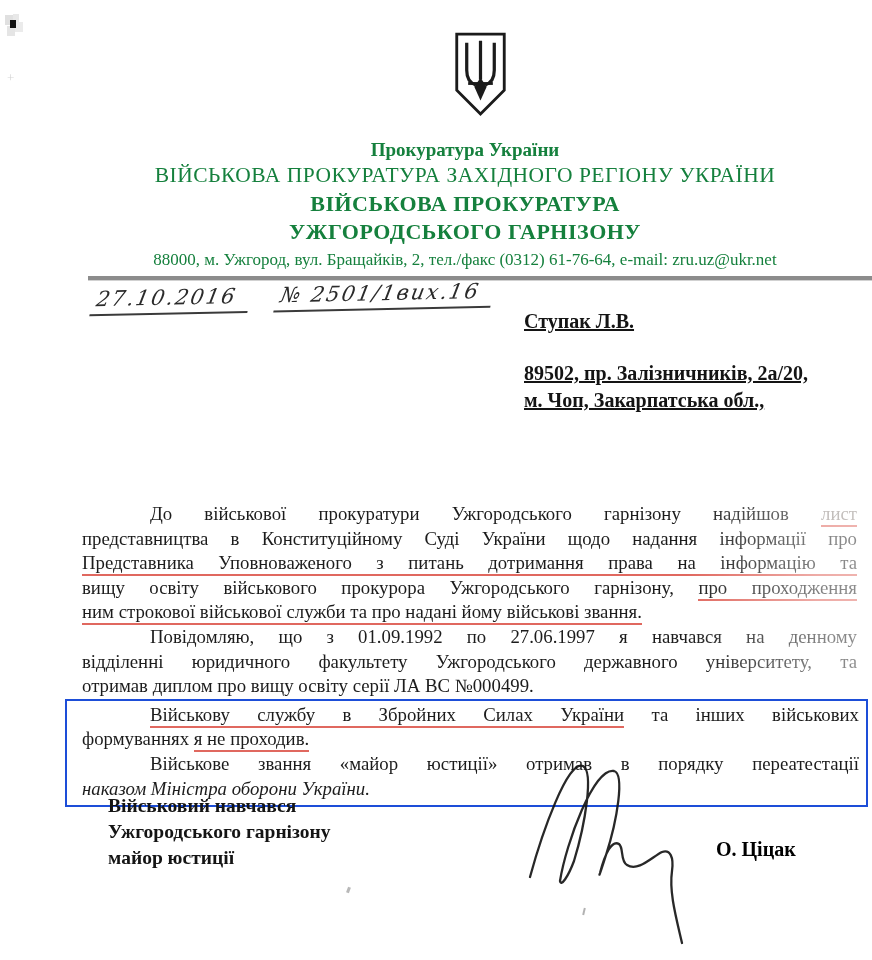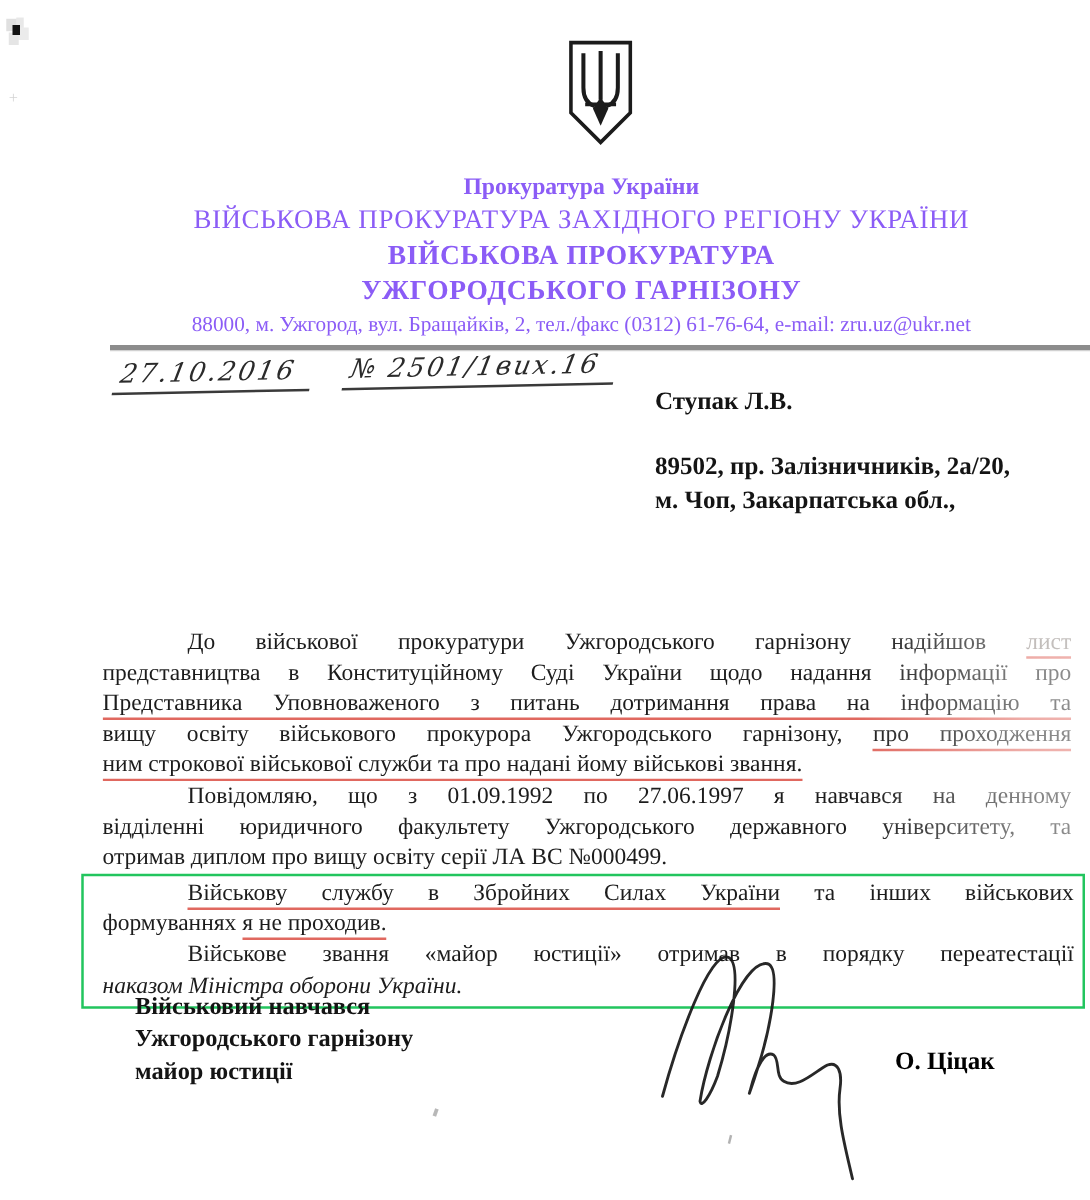"Прокуратура України" .lh { color: #8b5cf6 -> #15803d }
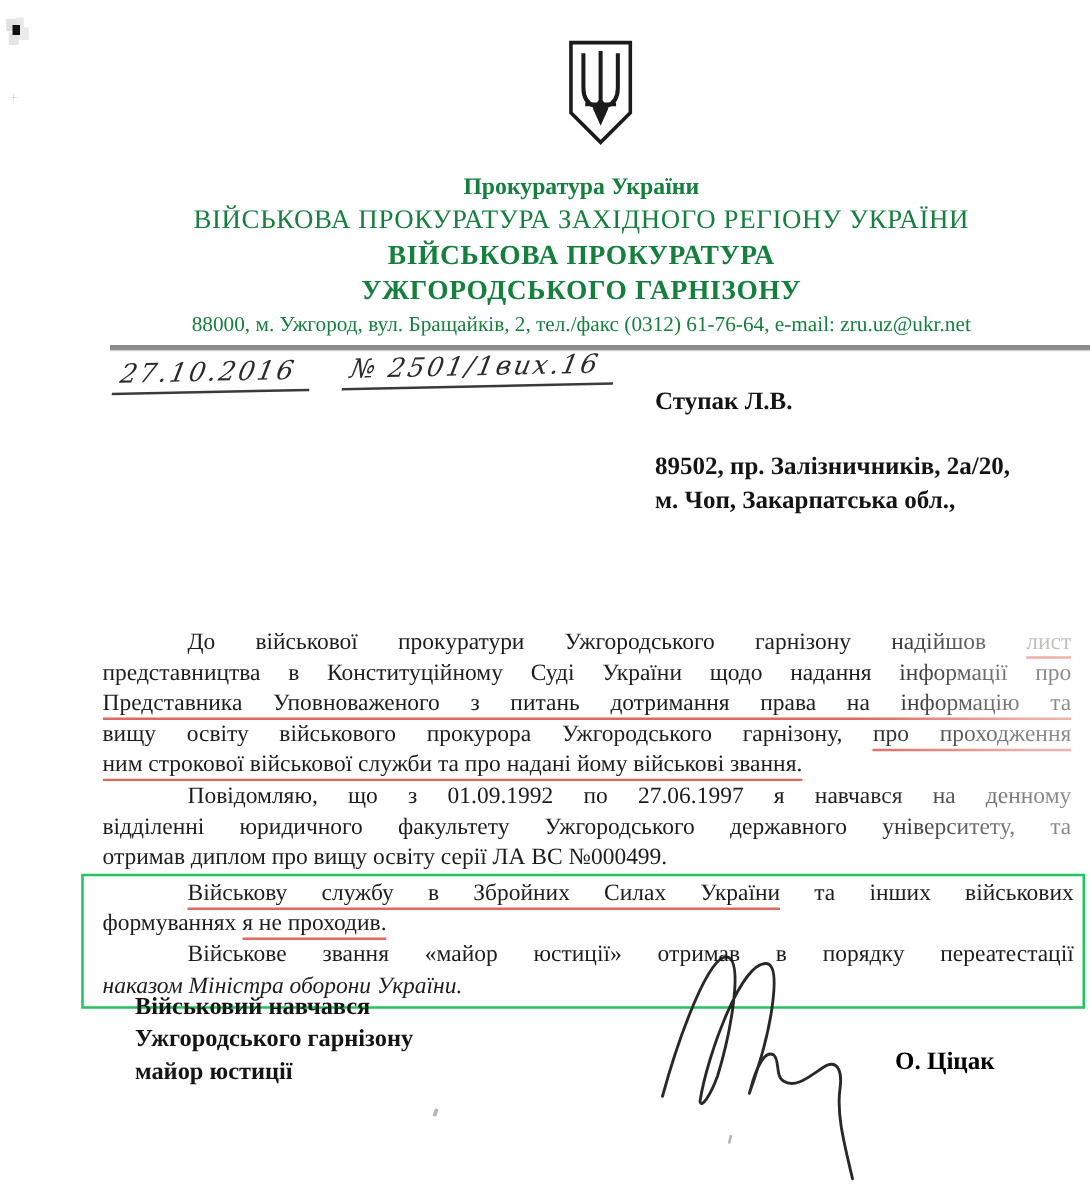"Ступак Л.В." .recipient { text-decoration: none -> underline }
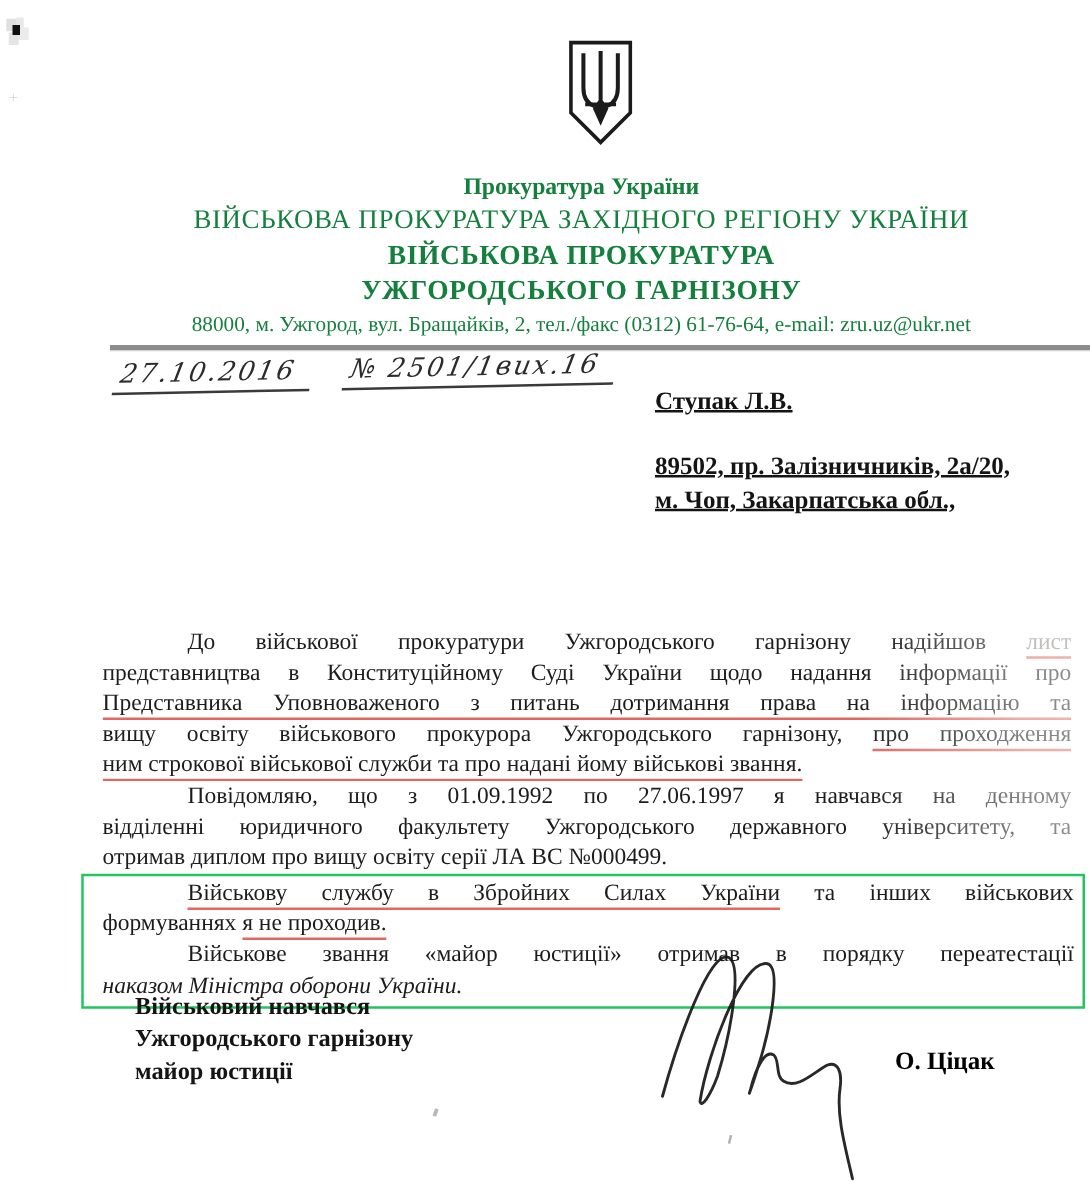"Військову службу в Збройних Силах" .redbox { border: 2px solid #22c55e -> 2px solid #1d4ed8 }
